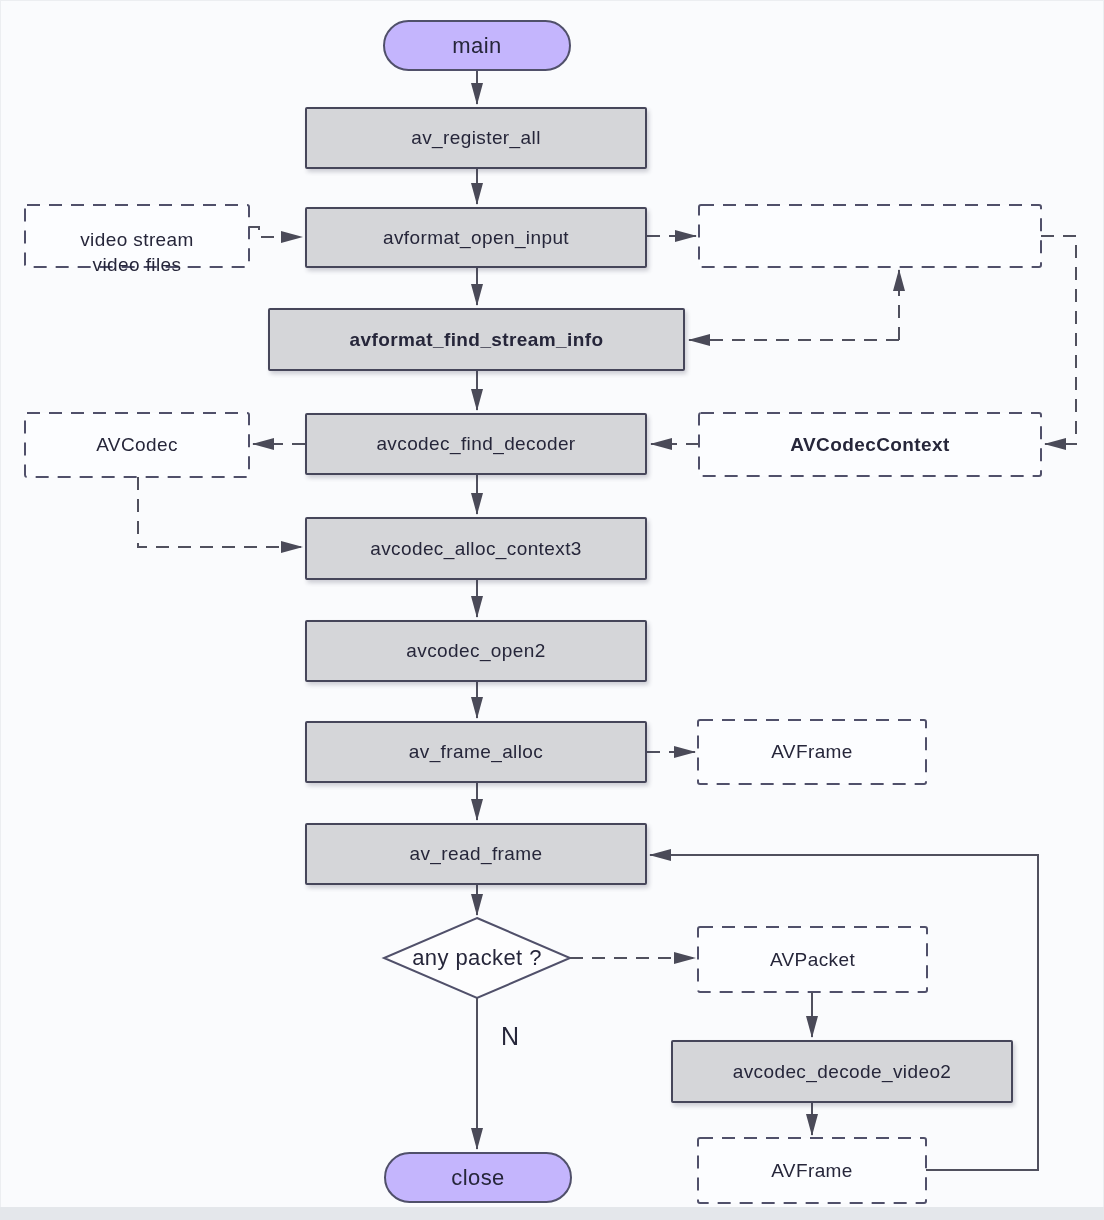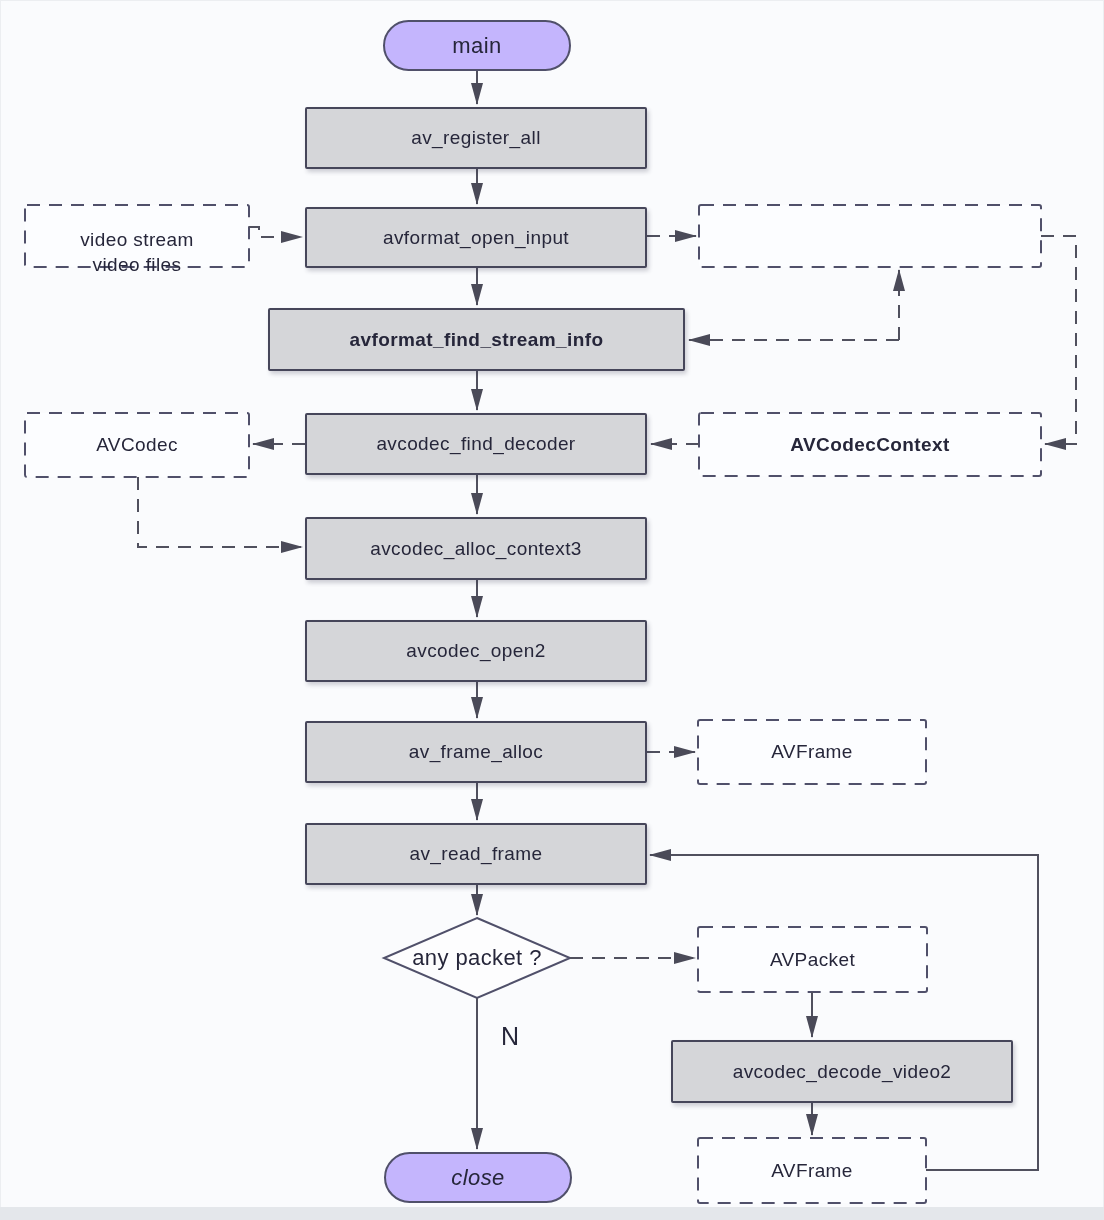"close" div.node { font-style: italic -> none }
